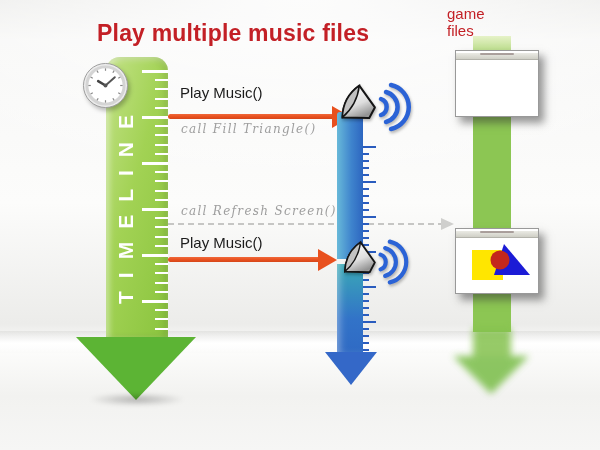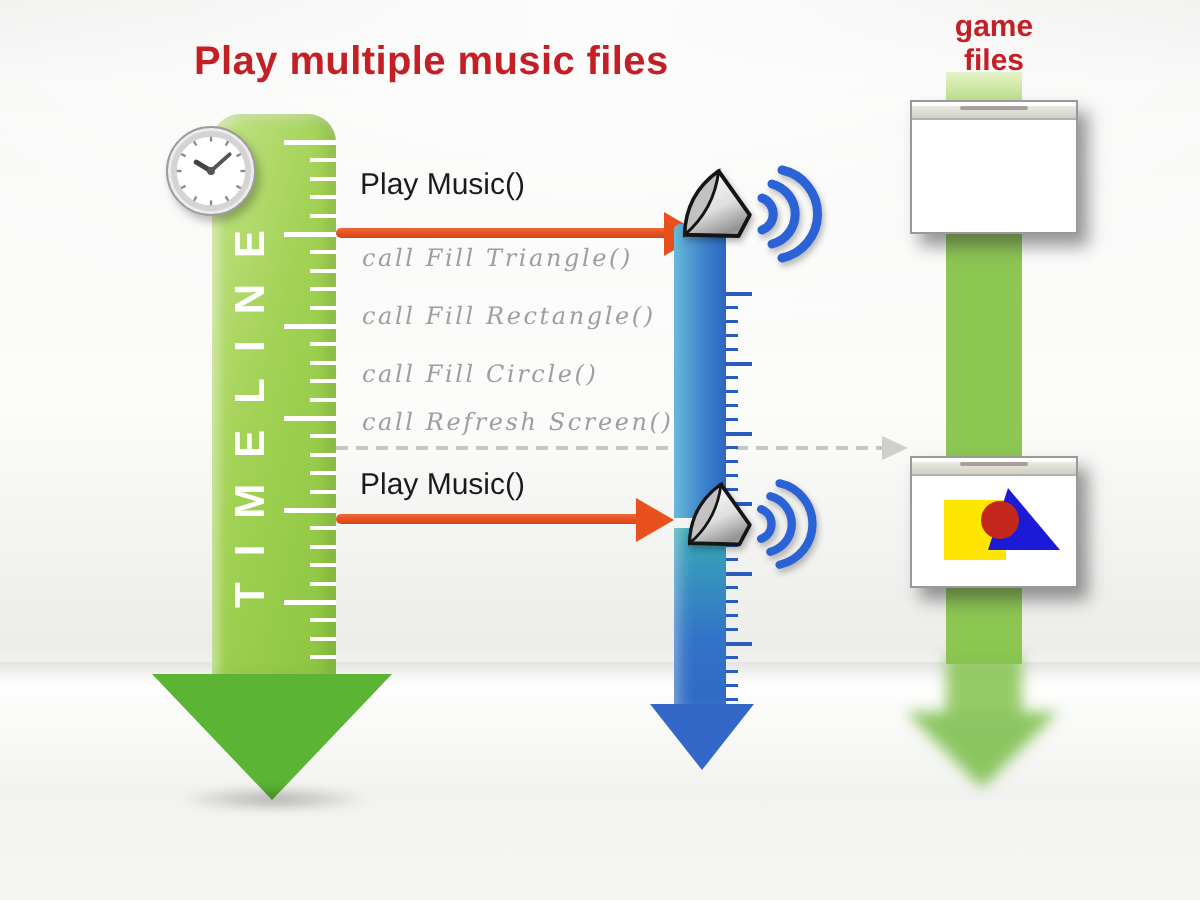"game" .gw-label { font-weight: 700 -> 400; text-align: center -> none }
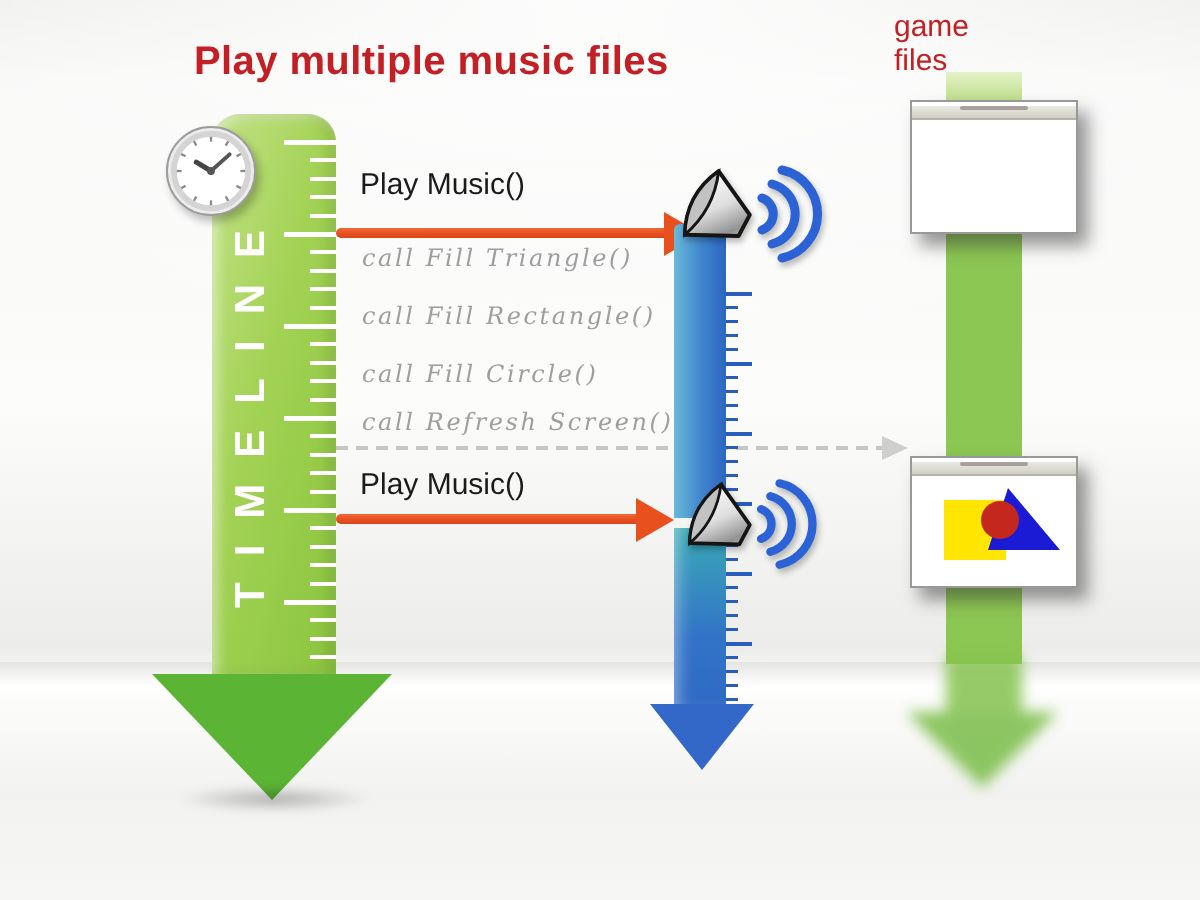"Play multiple music files" .title { font-size: 20px -> 23px }
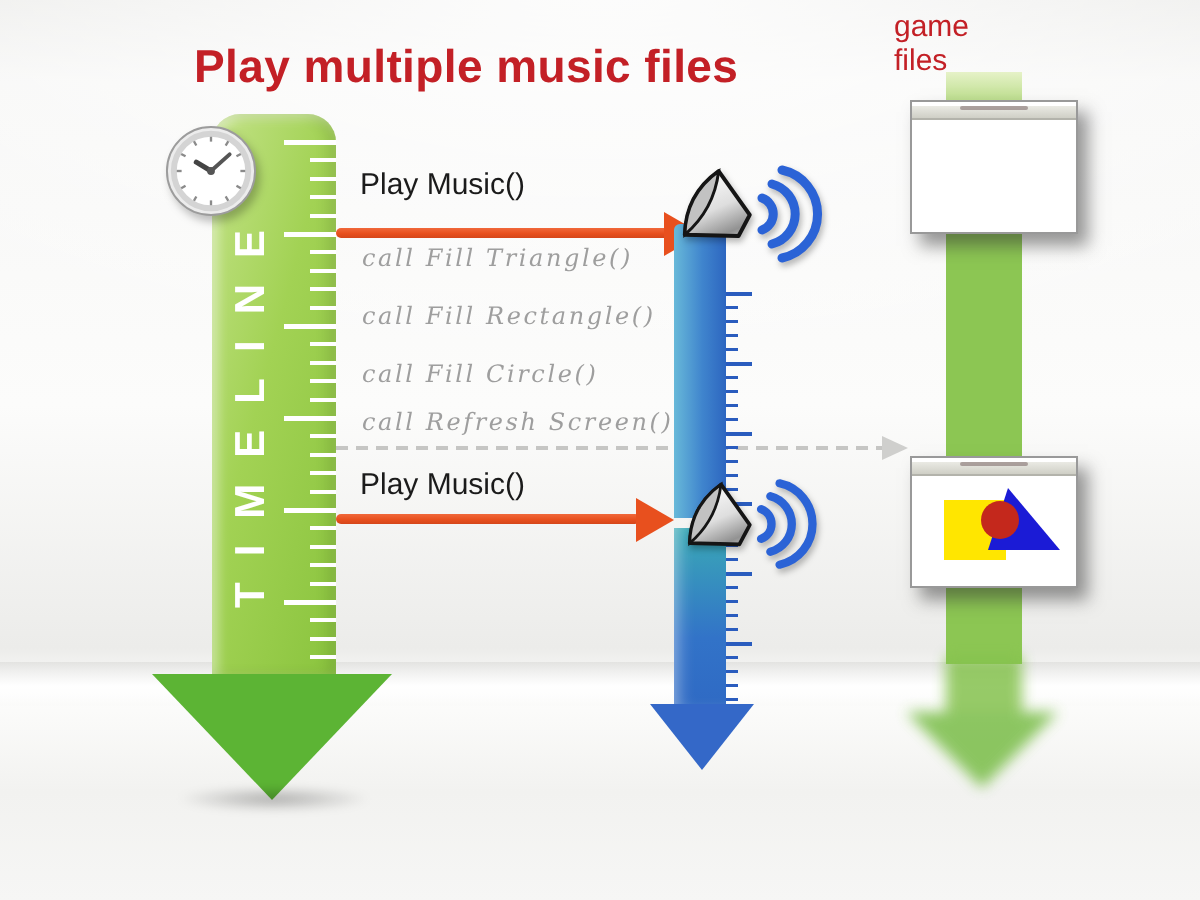"call Fill Rectangle()" div.abs { html: <div>call Fill Rectangle()</div> -> none }
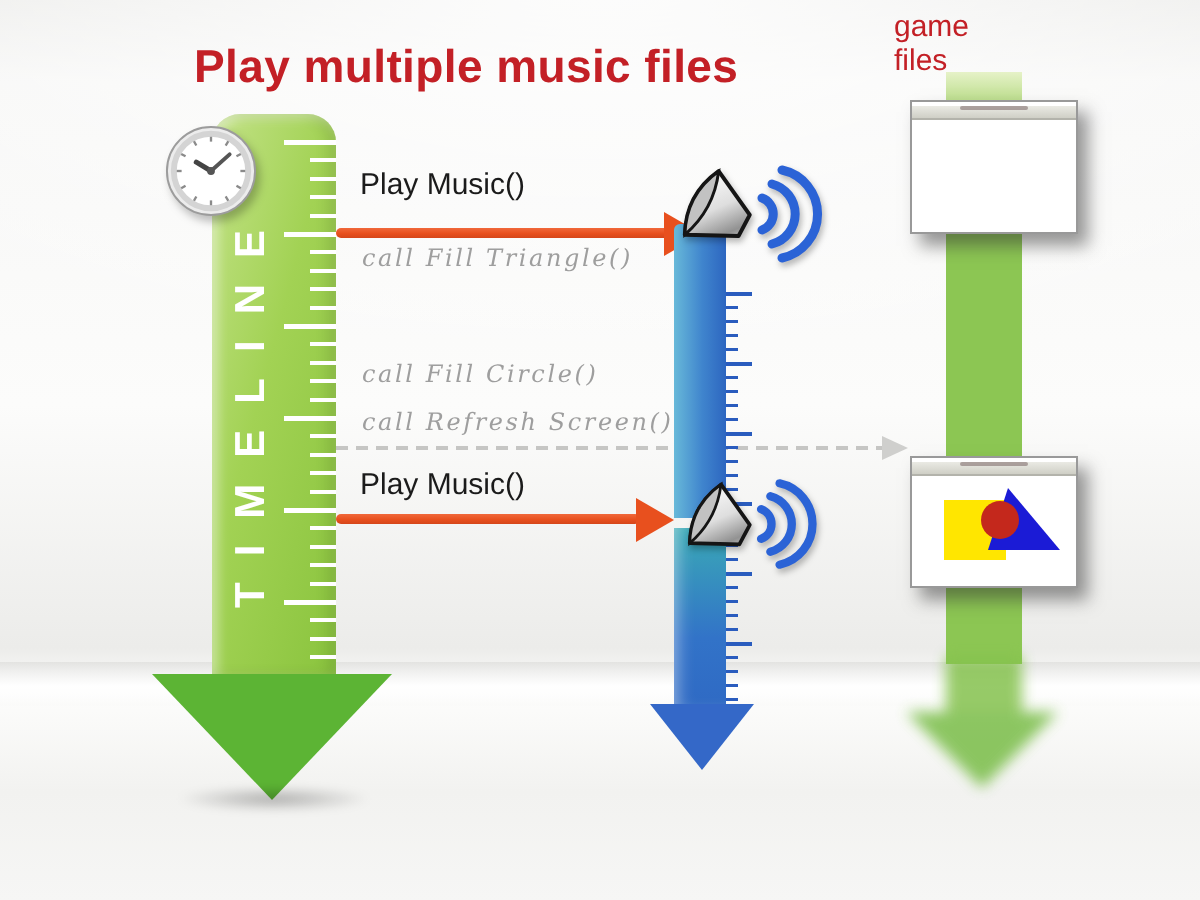"call Fill Circle()" div.abs { html: <div>call Fill Circle()</div> -> none }
